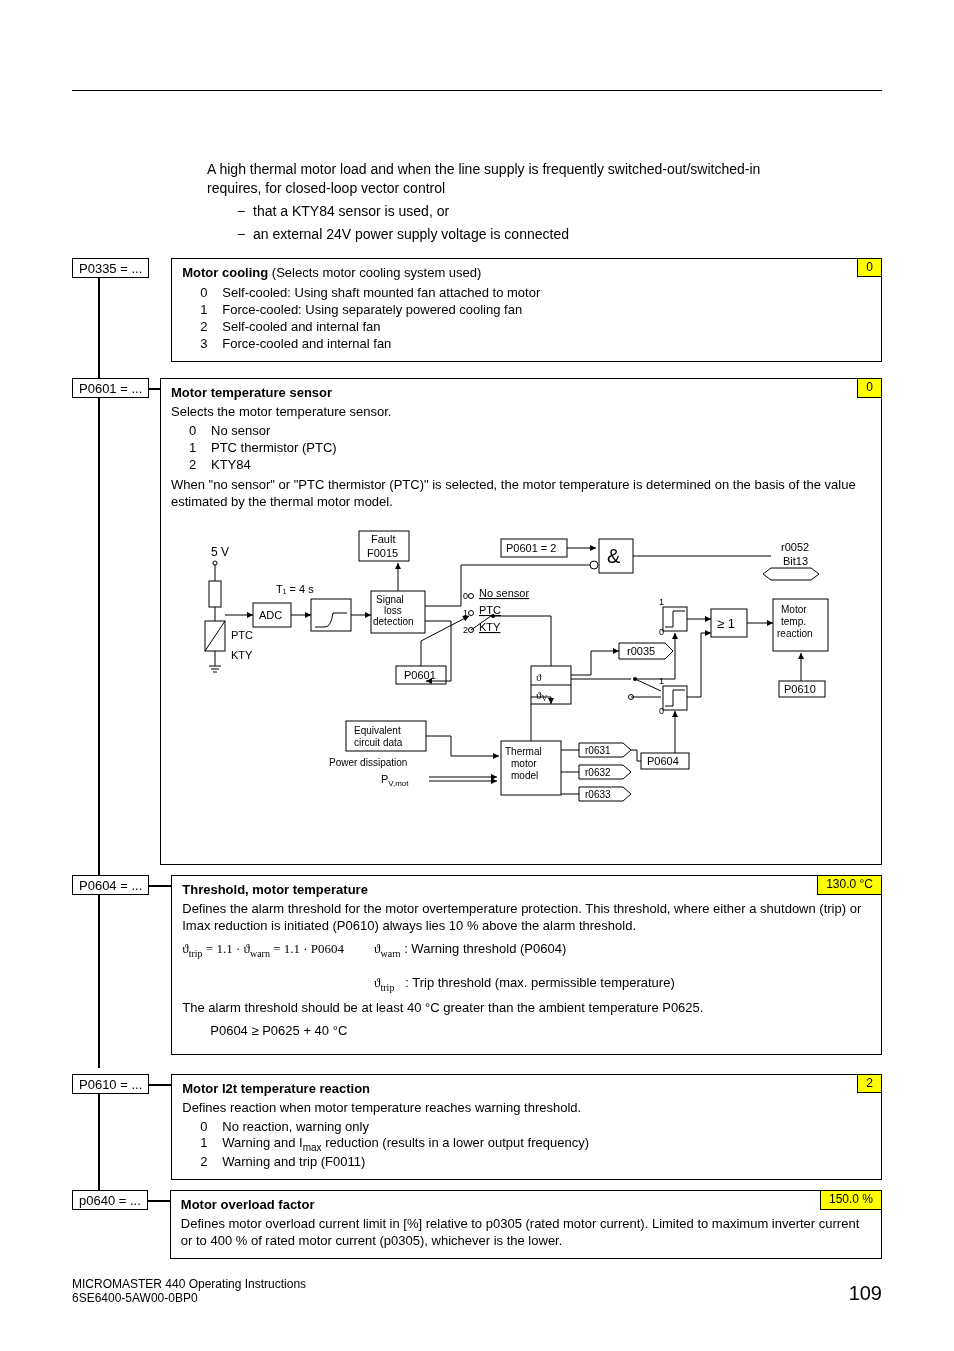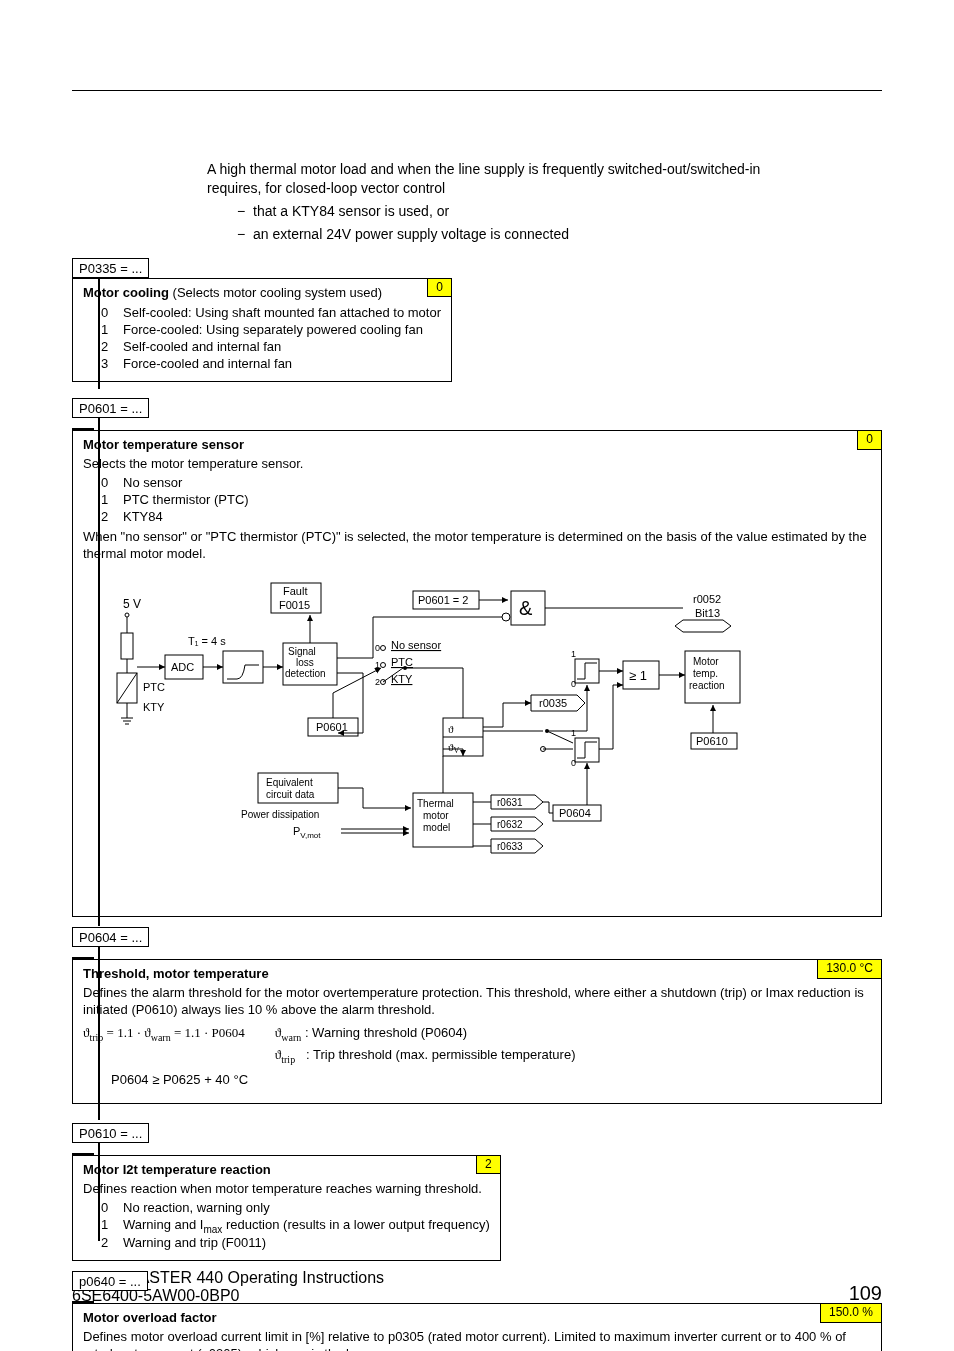"P0335 = ..." .param-row { flex-direction: column -> none }
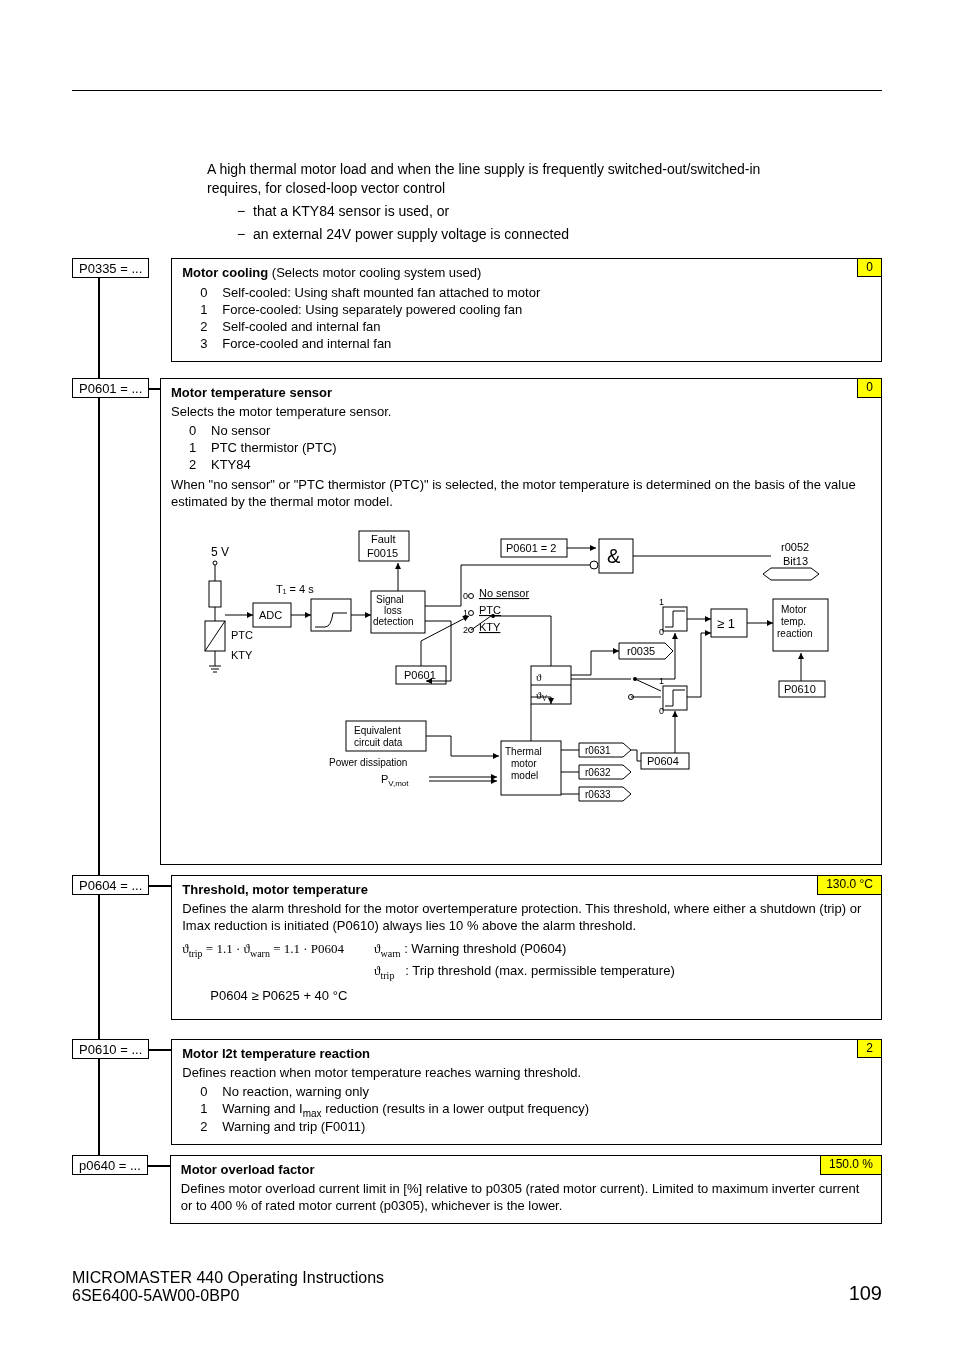"ϑtrip : Trip threshold (max." div { margin-top: 4px -> 16px }
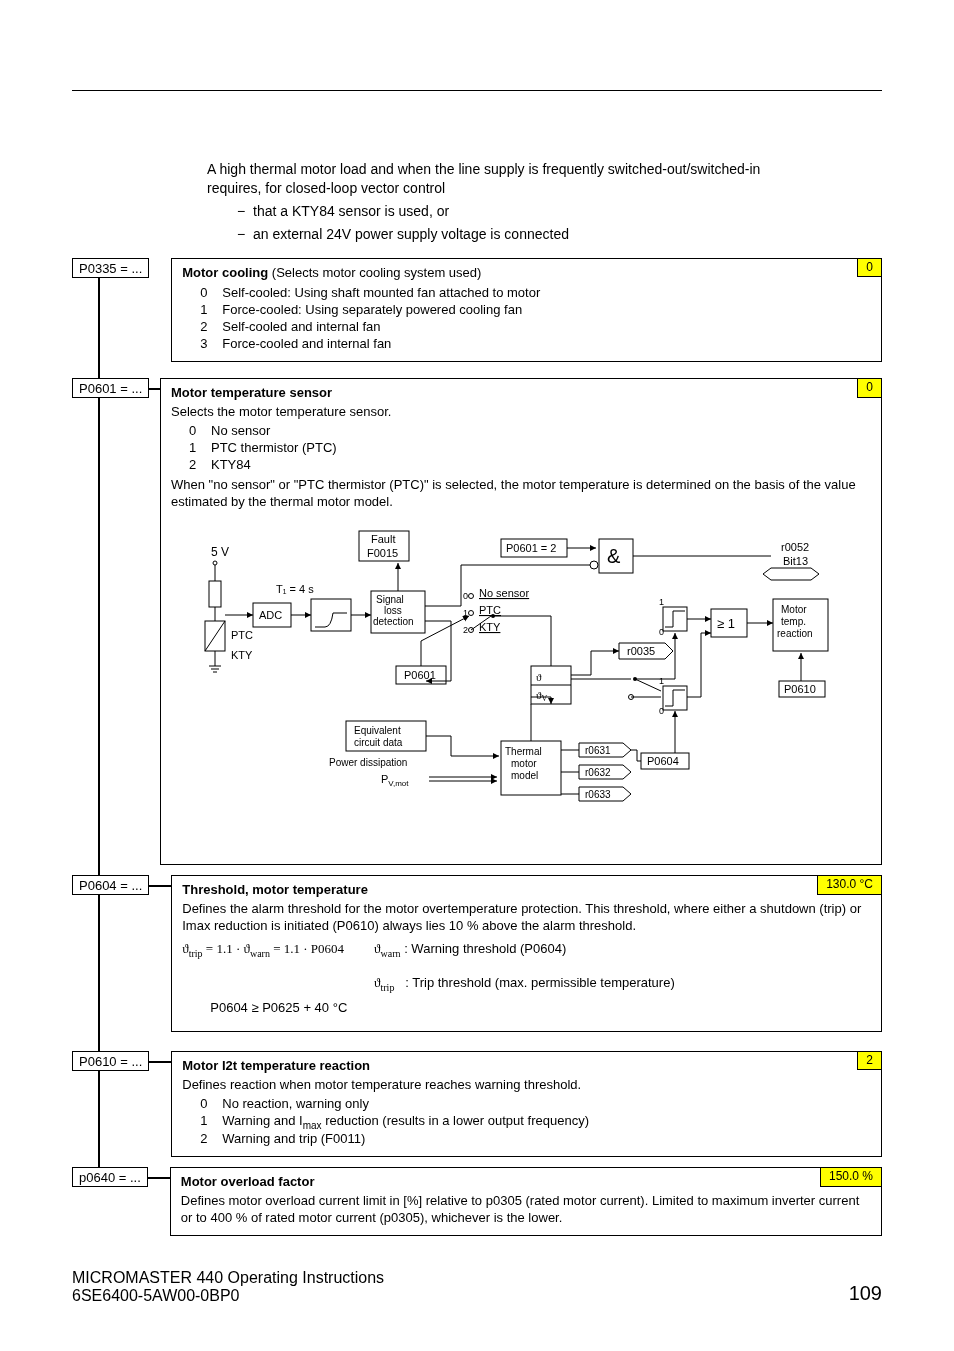"The alarm threshold should be" div { html: none -> <div>The alarm threshold should be at least 40 °C greater than the ambient temperature P0625.</div> }
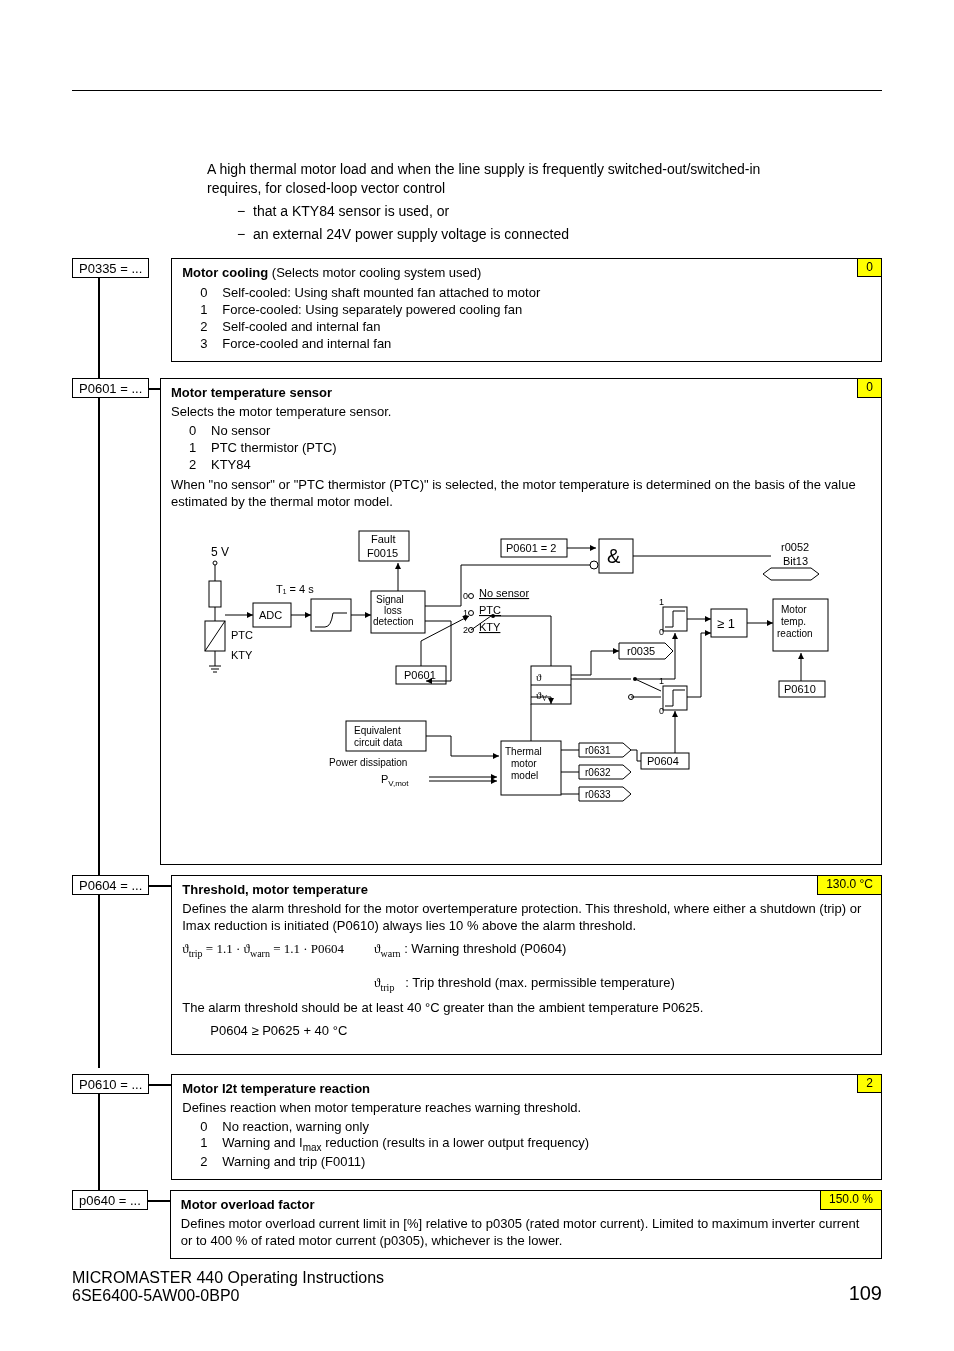"MICROMASTER 440 Operating Instructions" .footnote { font-size: 16px -> 12px }
